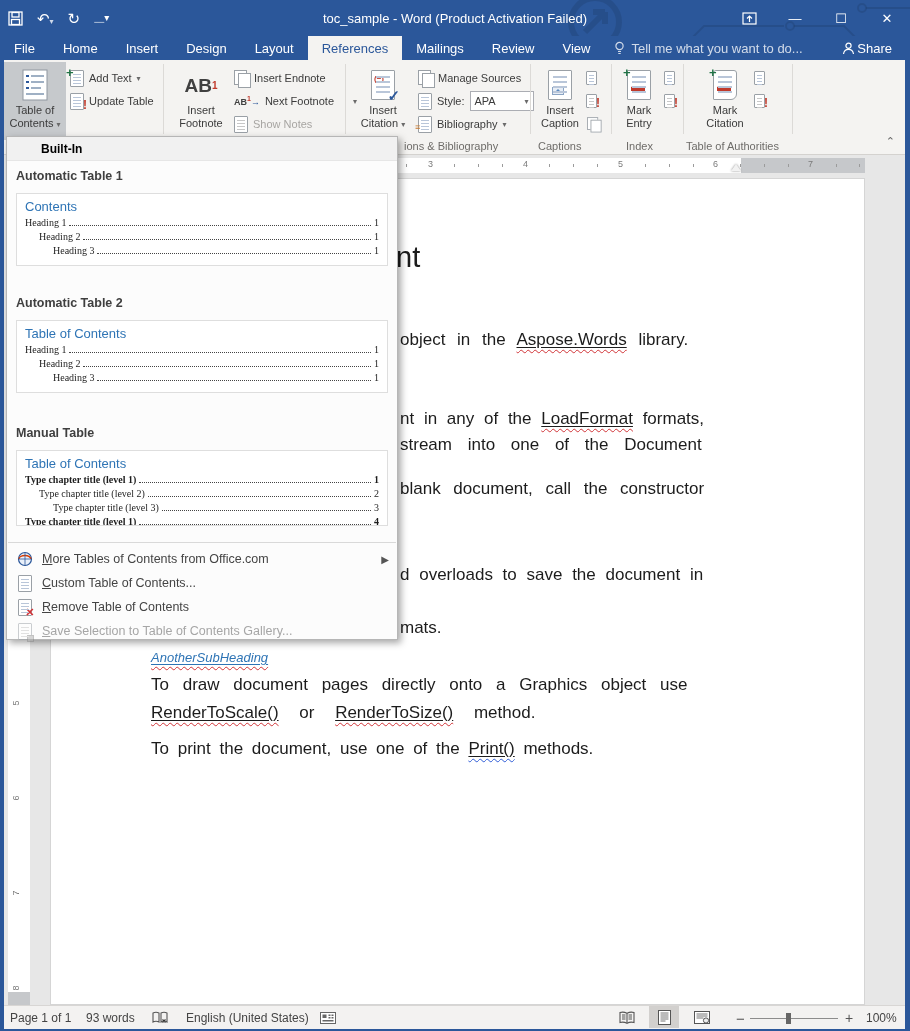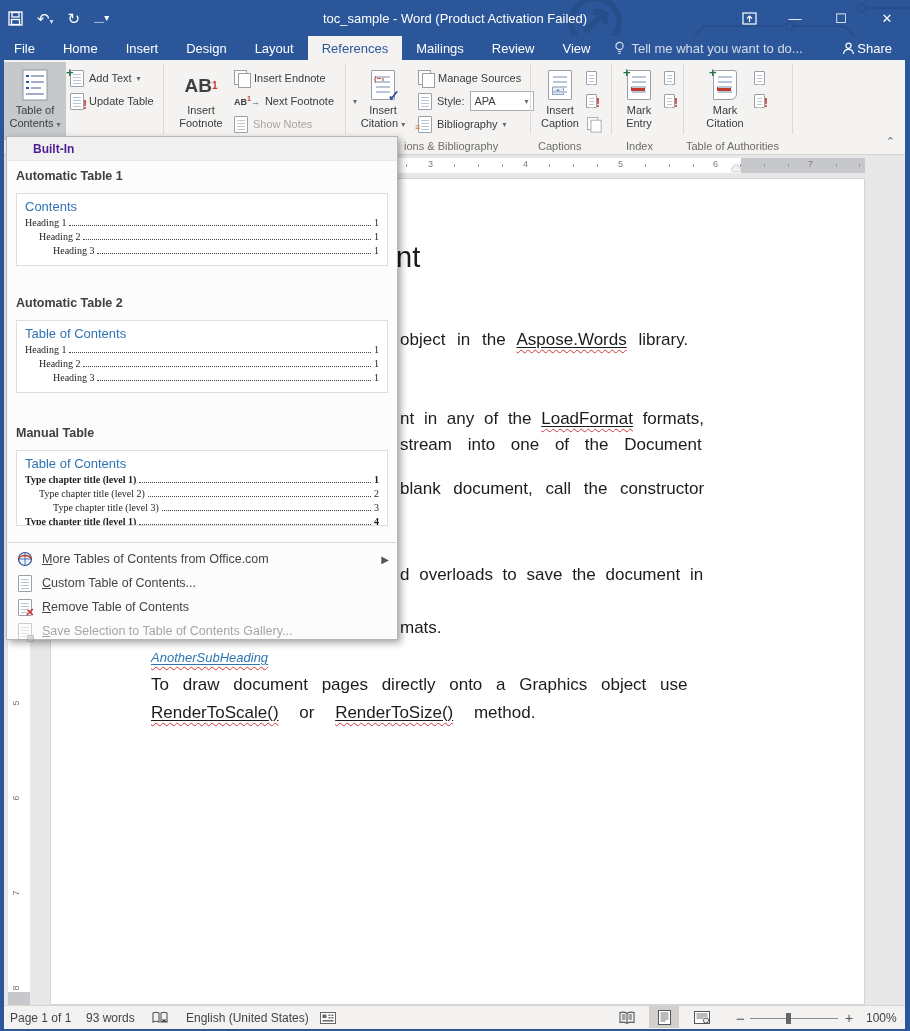"Built-In" .tm-header { color: #4c1d95 -> #000000; padding-left: 26px -> 34px }
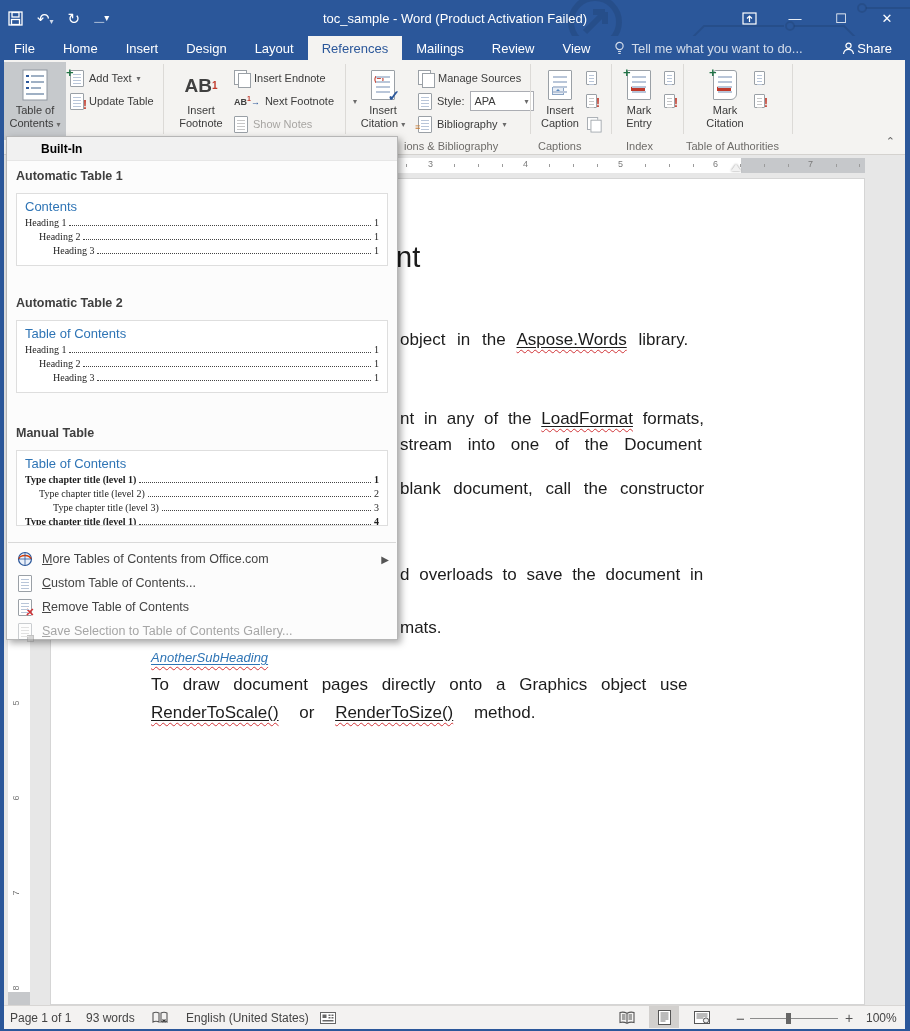"To print the document, use" div.dline { html: none -> <div><span>To print the document, use one of the </span><span><span>Print()</span></span><span> methods.</span></div> }
